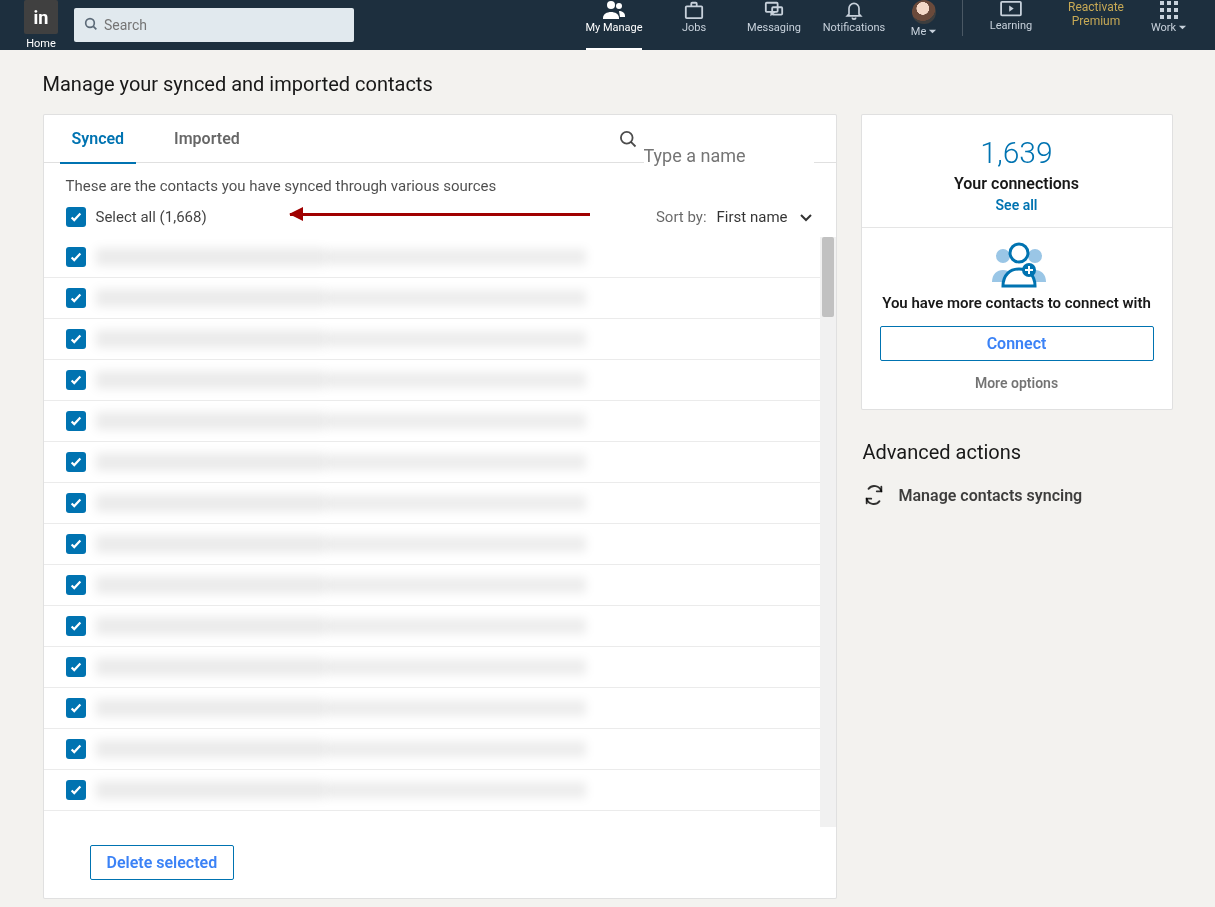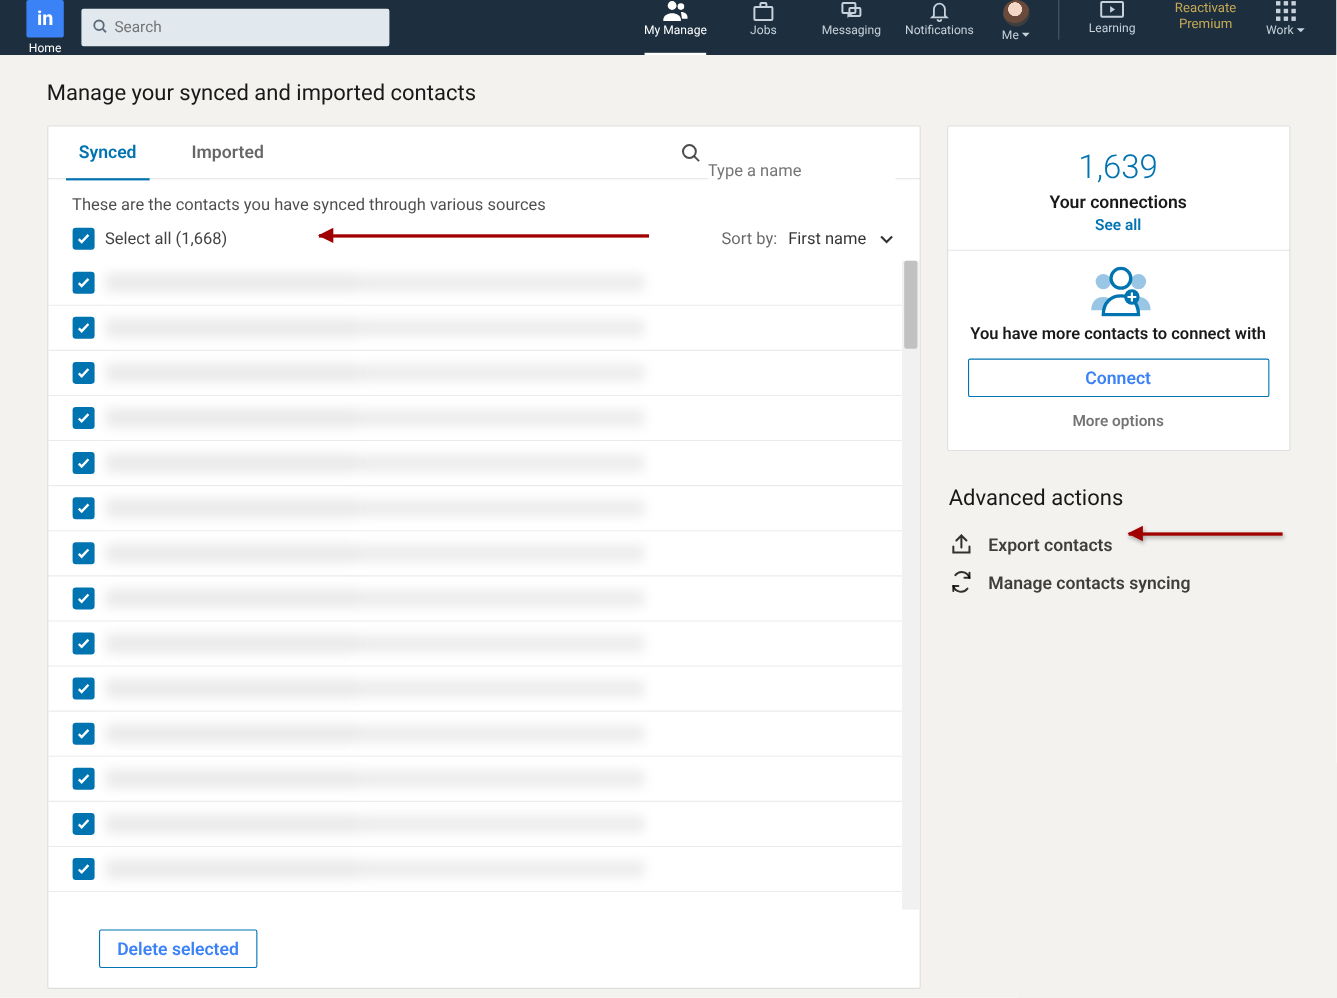"in" .logo { background: #3b82f6 -> #404040 }
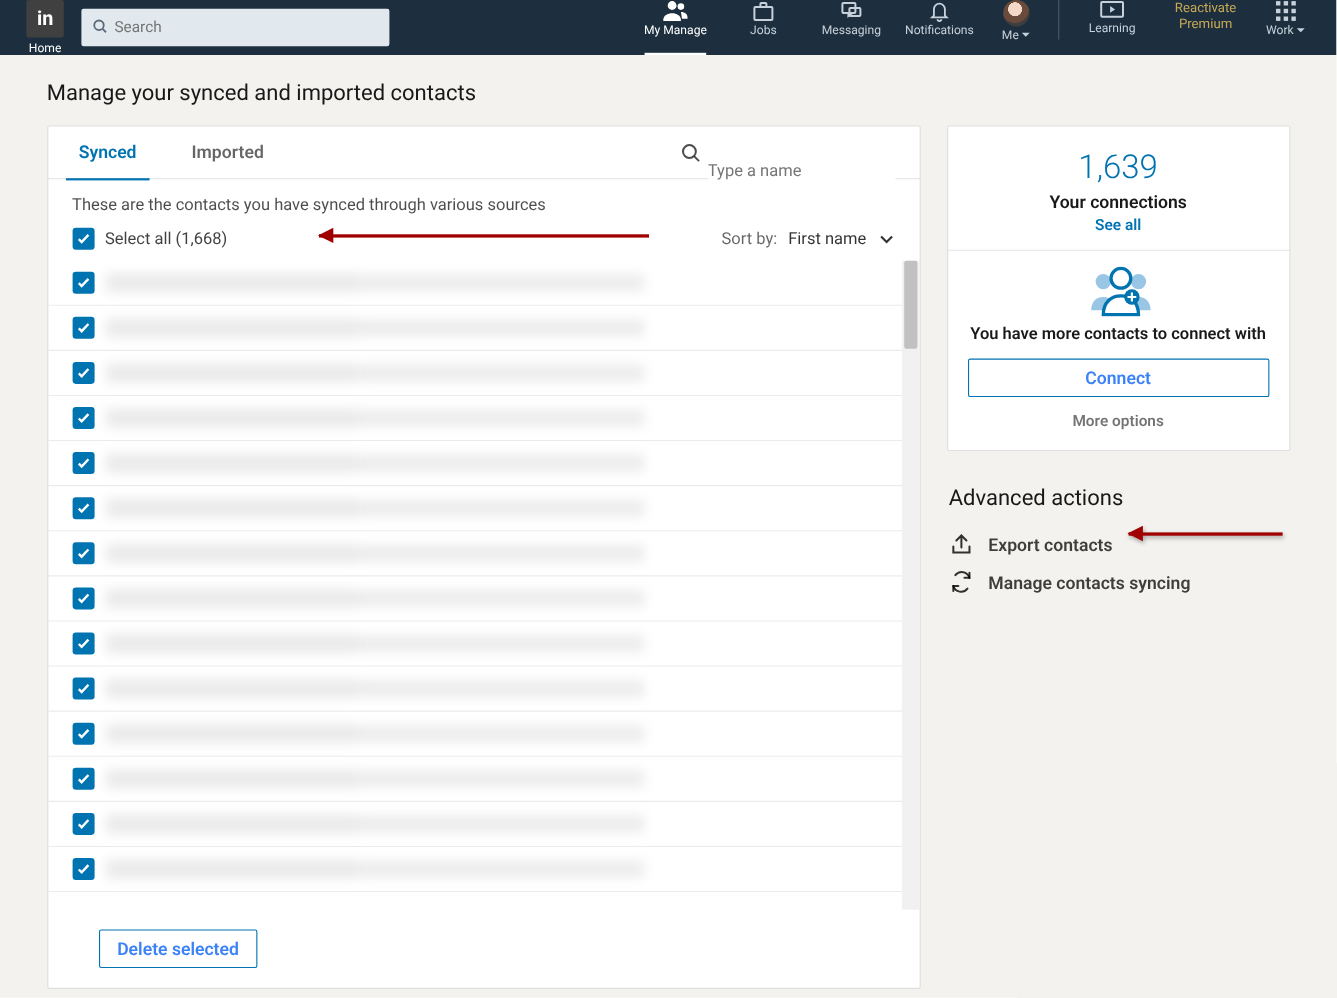"Type a name" .tab-search input { font-size: 15px -> 18px }
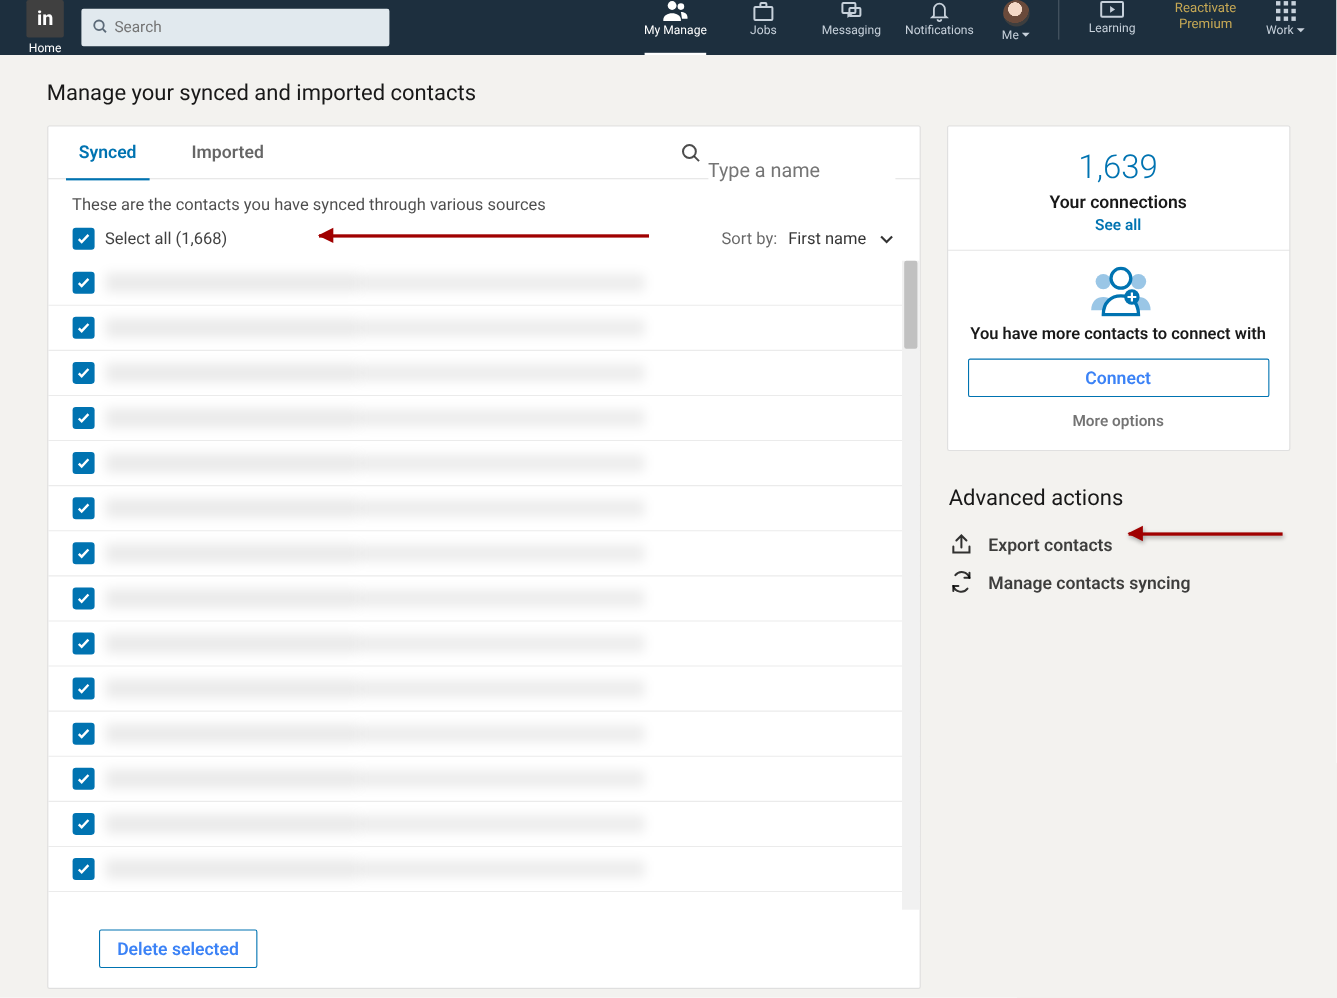"Export contacts" div.adv-item { html: <div> <svg> <path></path> </svg> <span>Export contacts</span> <span></span> </div> -> none }
